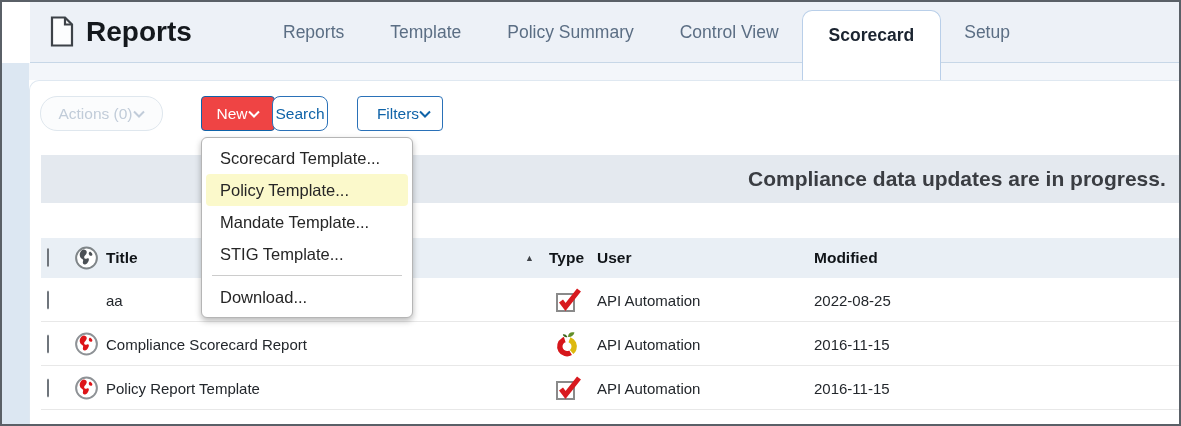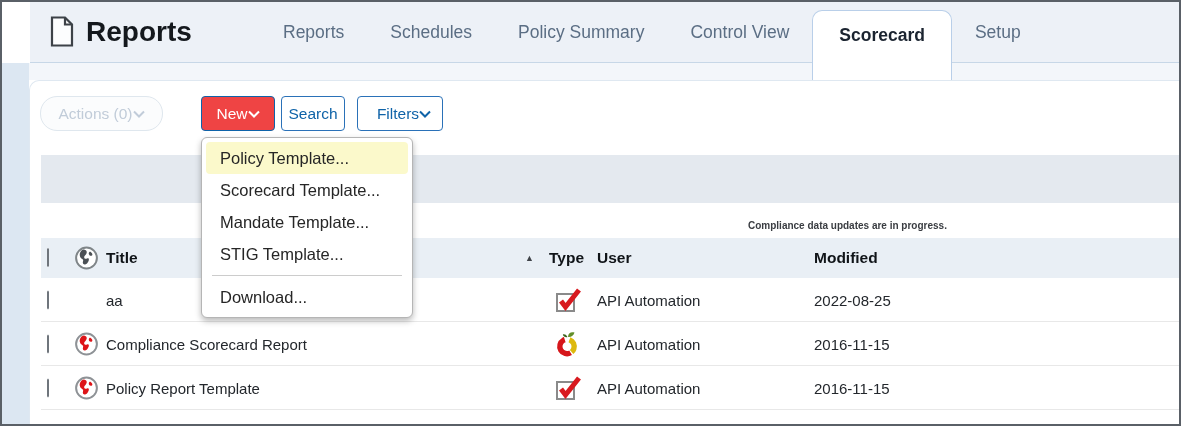"Schedules" div.tab { text: Schedules -> Template }
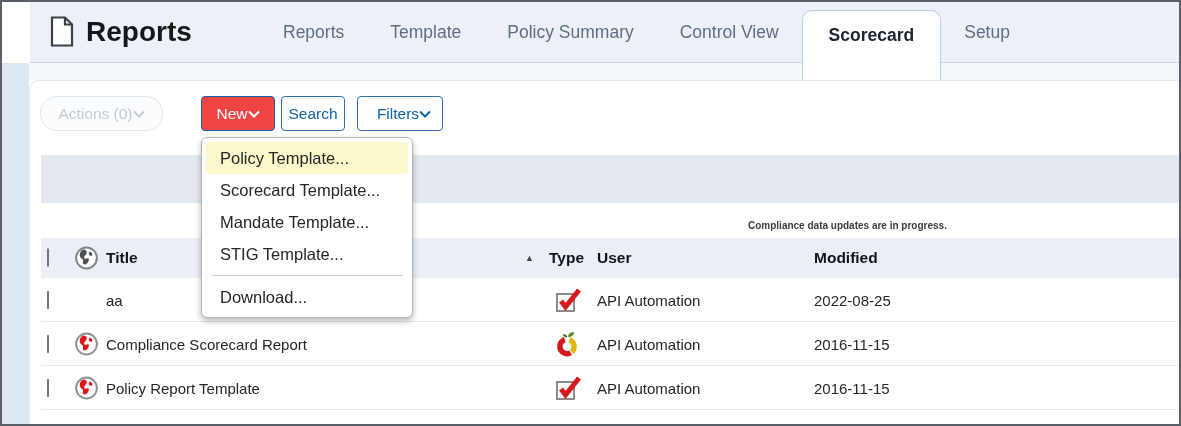"Search" .btn-search { border-radius: none -> 8px; left: 251px -> 242px; width: 64px -> 56px }
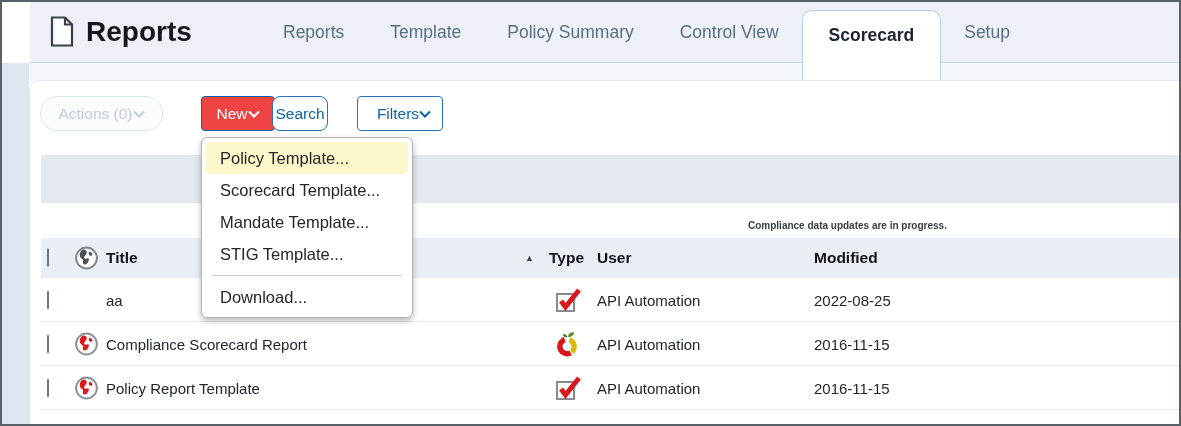"Policy Template..." div { order: before "Scorecard Template..." -> after "Scorecard Template..." }
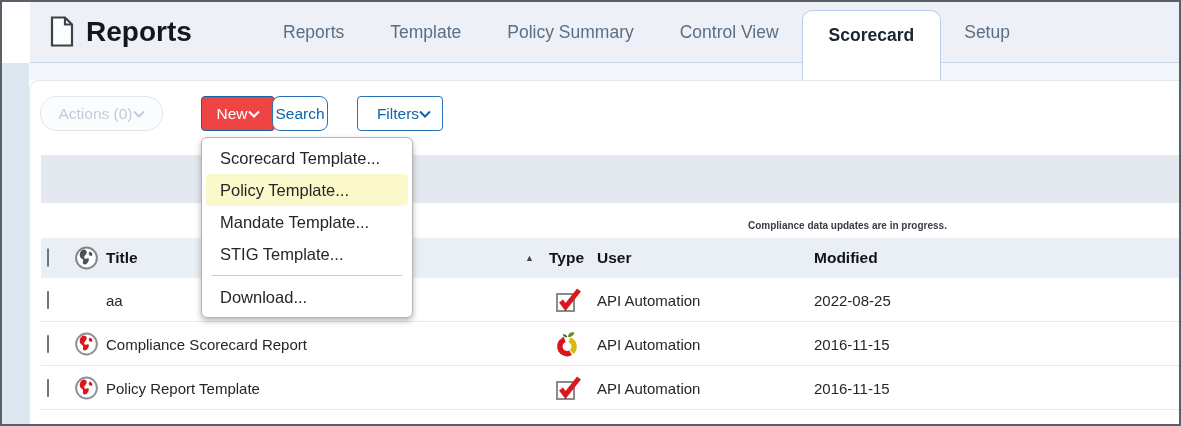"Compliance data updates are in" .notice span { font-size: 10px -> 21px; margin-top: 46px -> none }
